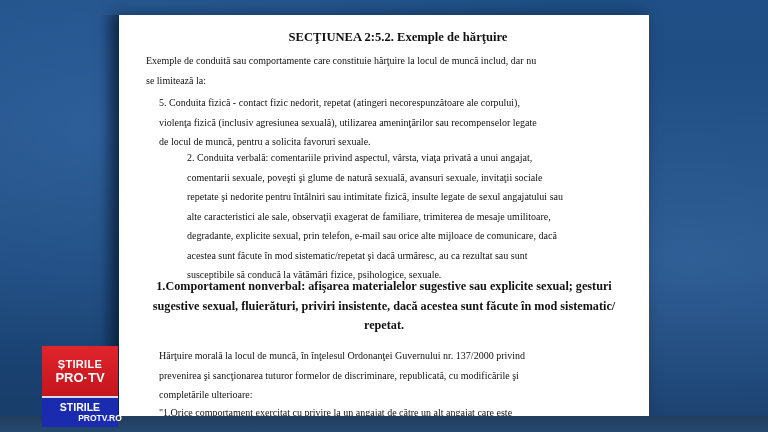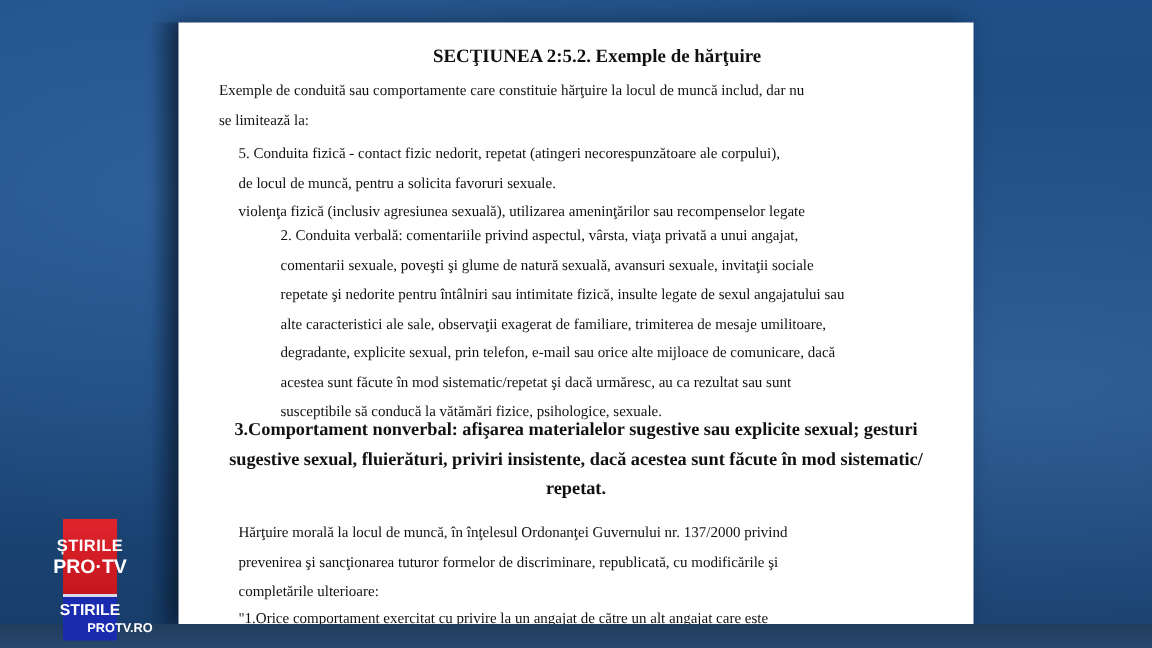"de locul de muncă, pentru" span.line { order: before "violenţa fizică (inclusiv agresiunea" -> after "violenţa fizică (inclusiv agresiunea" }
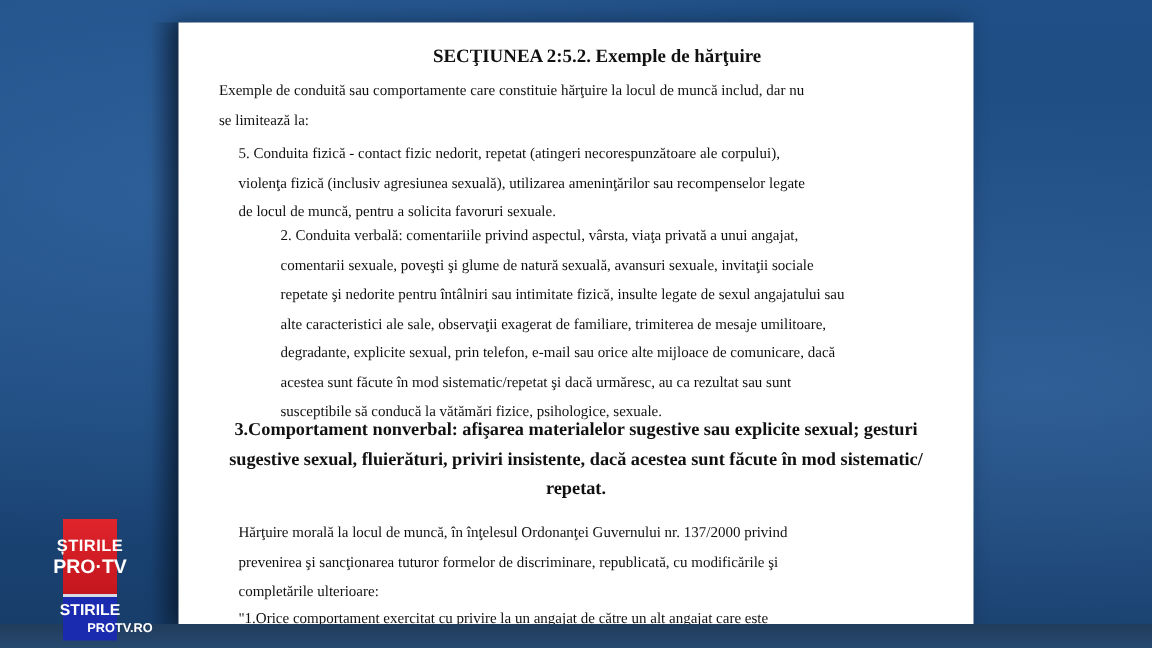"3.Comportament nonverbal: afişarea" span.line { text: 3.Comportament -> 1.Comportament }
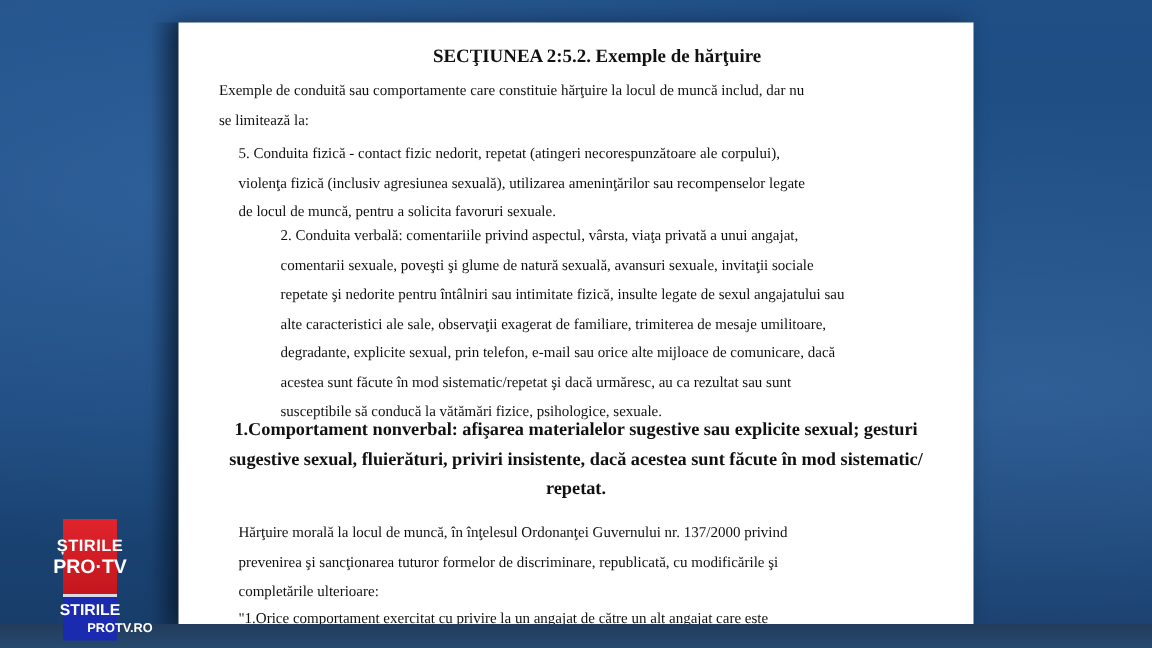"ȘTIRILE" .logo { width: 36px -> 76px }
